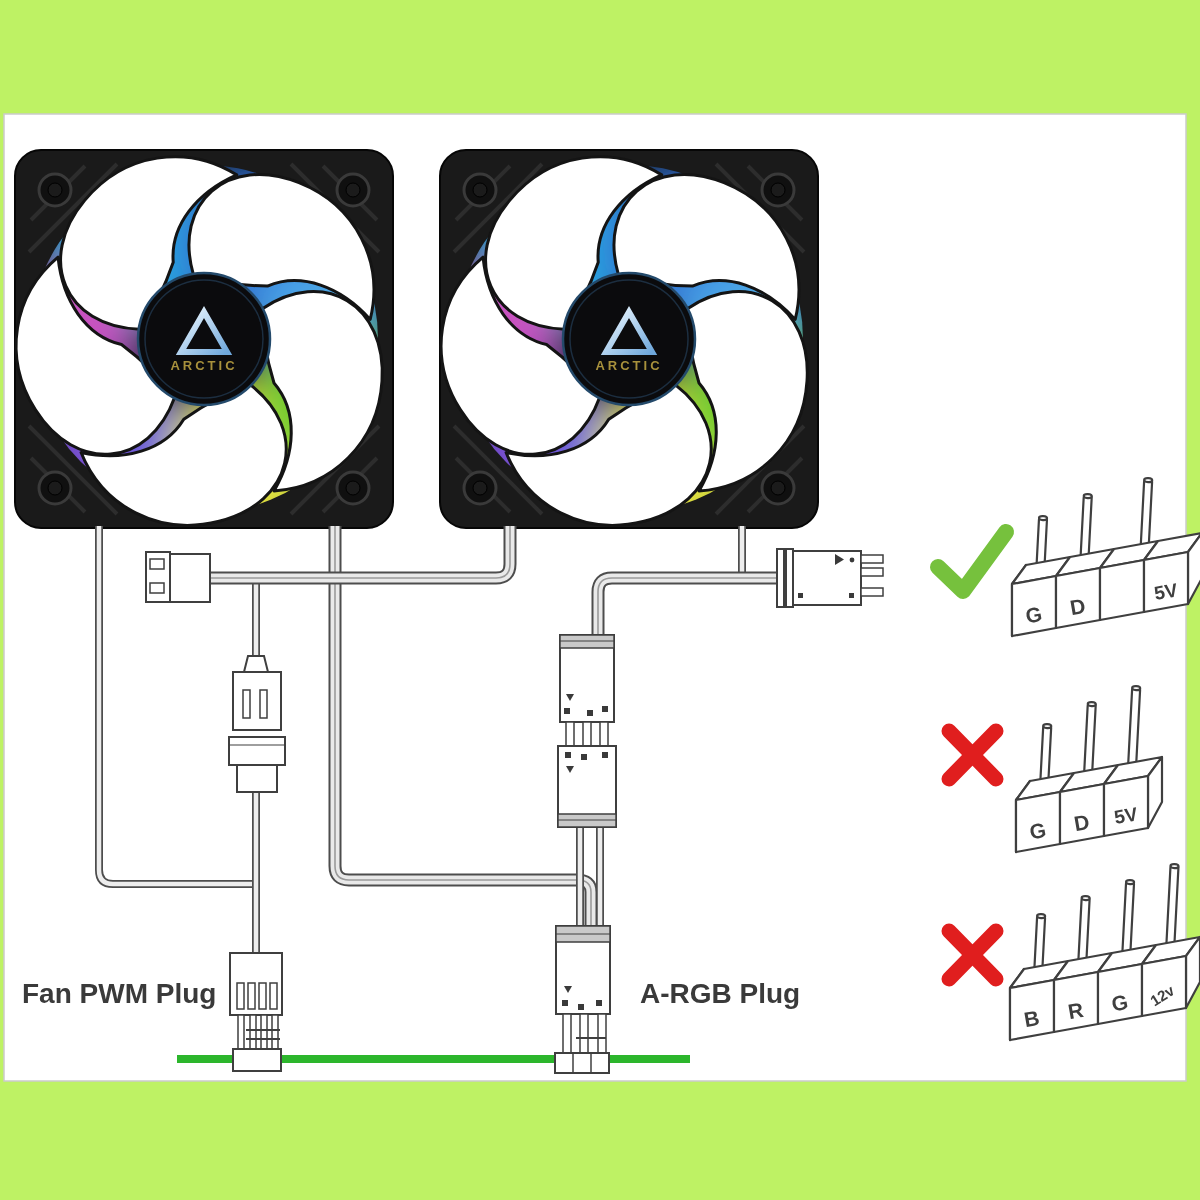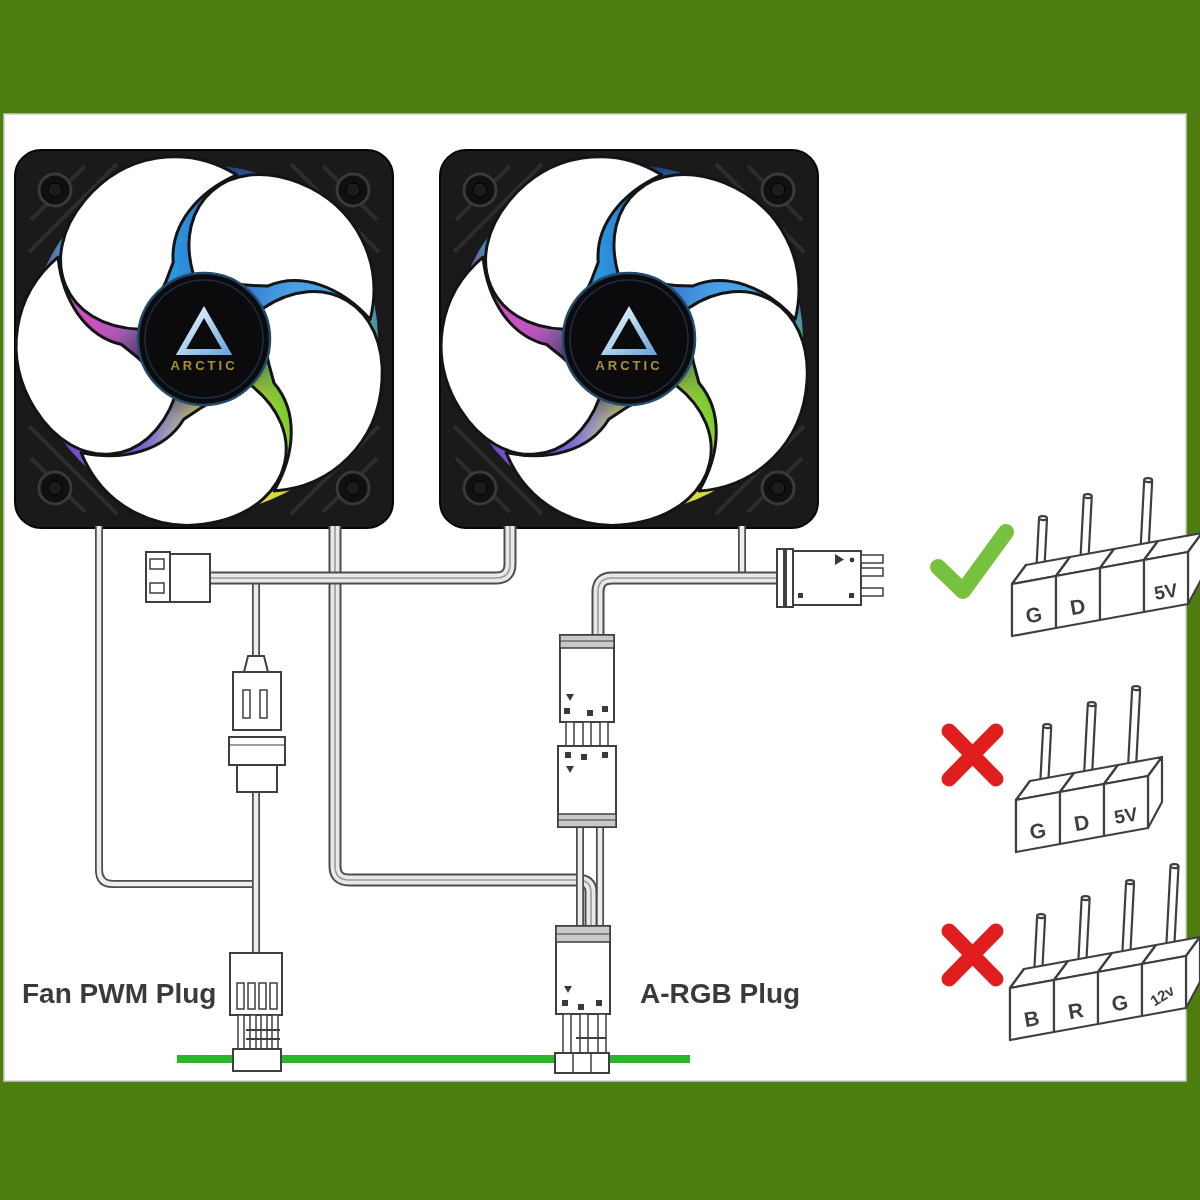"ARCTIC" .stage { background: #4d7c0f -> #bef264 }
